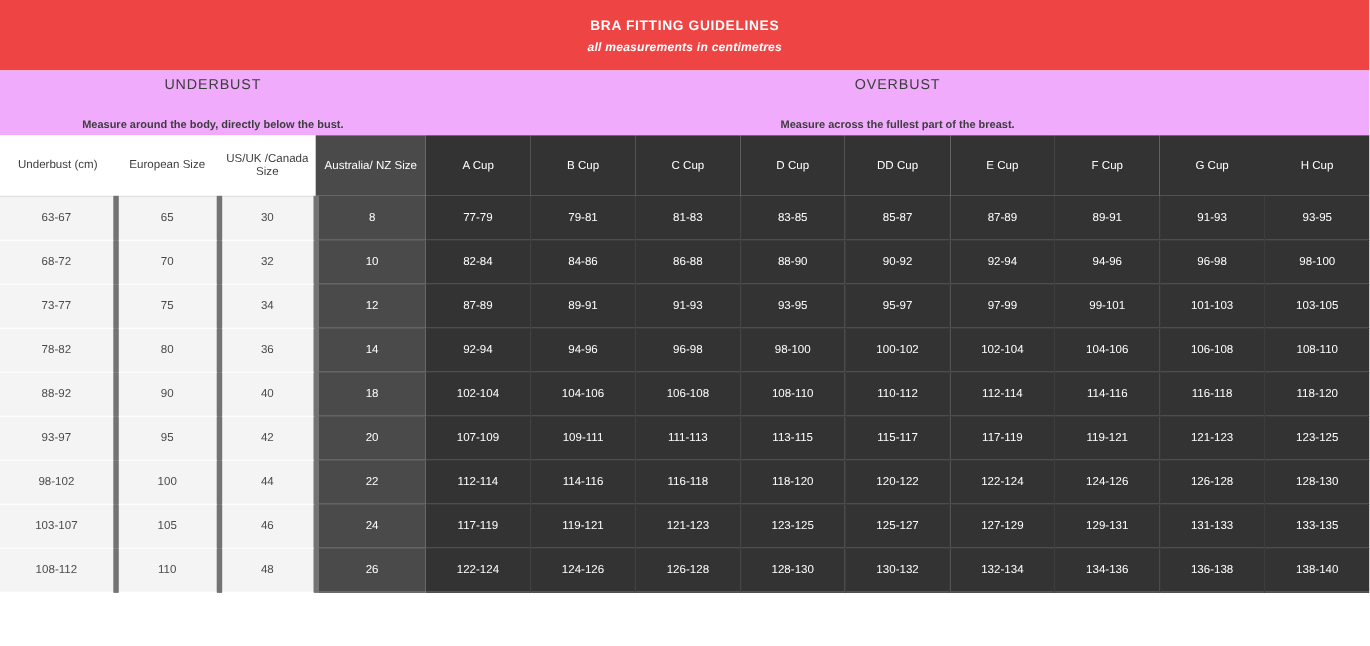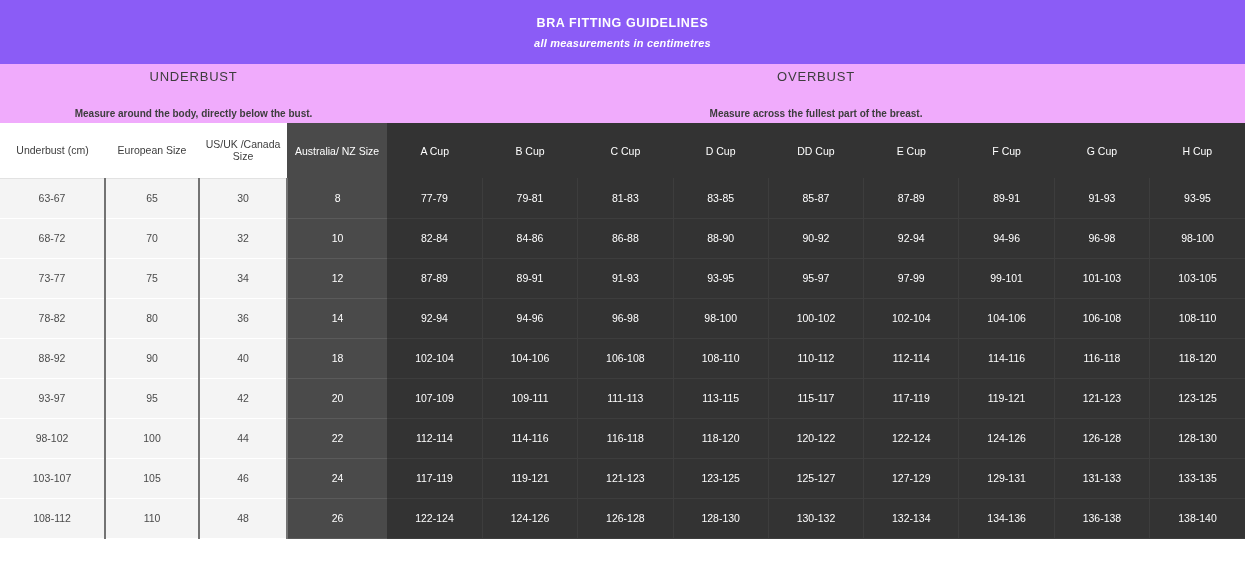"BRA FITTING GUIDELINES" .title-bar { background: #8b5cf6 -> #ef4444 }
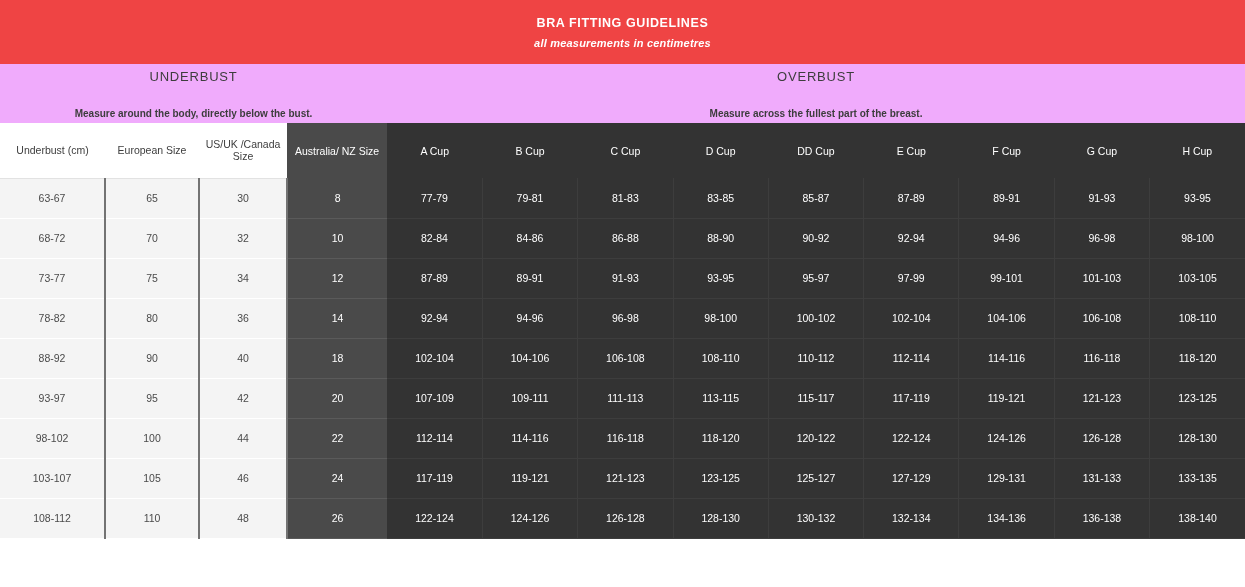"63-67" td.ub-cell { border-right: 2px solid #737373 -> 5px solid #737373 }
